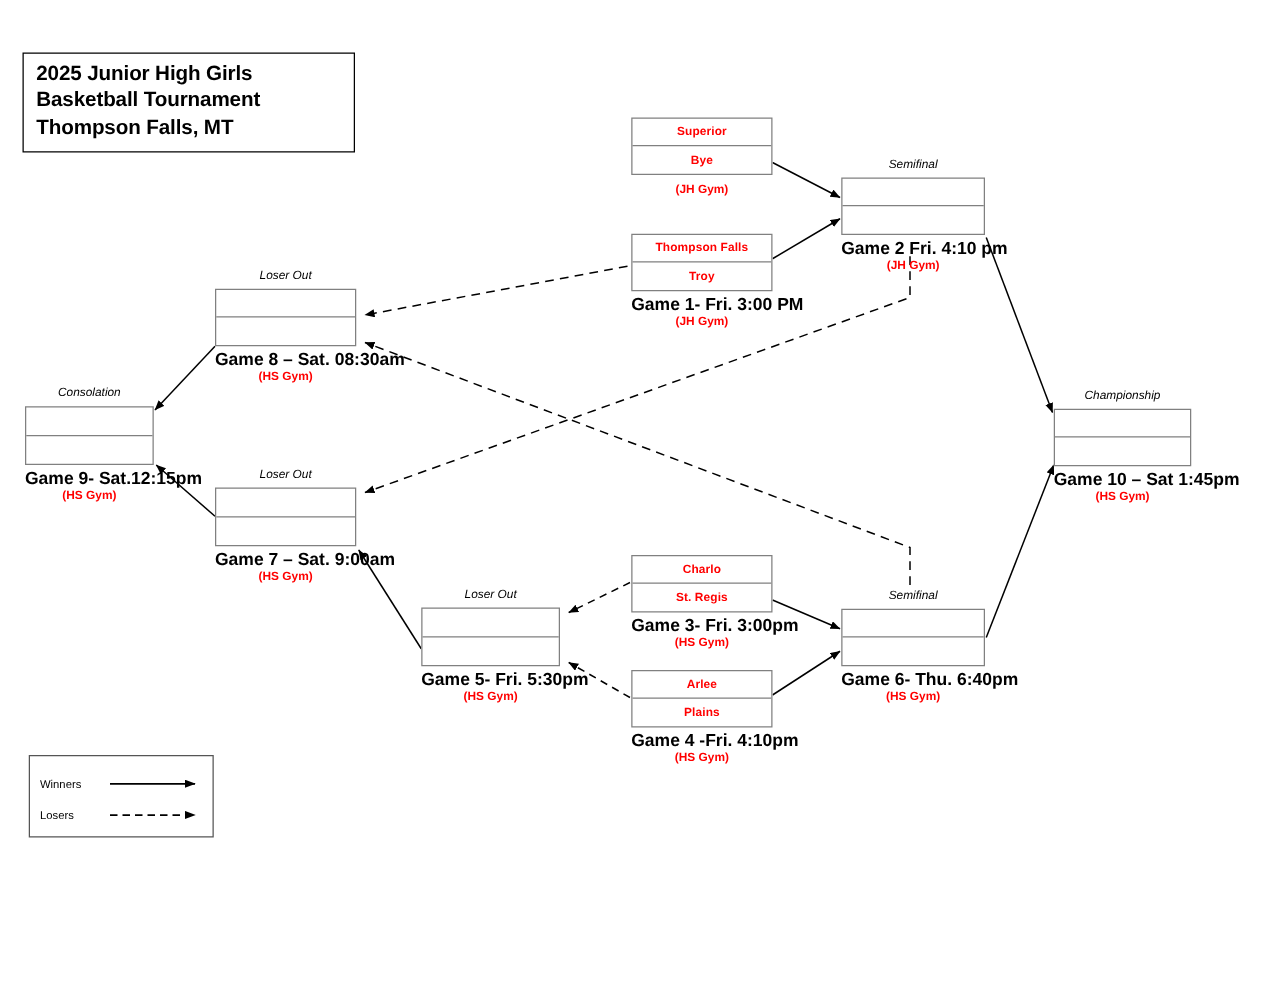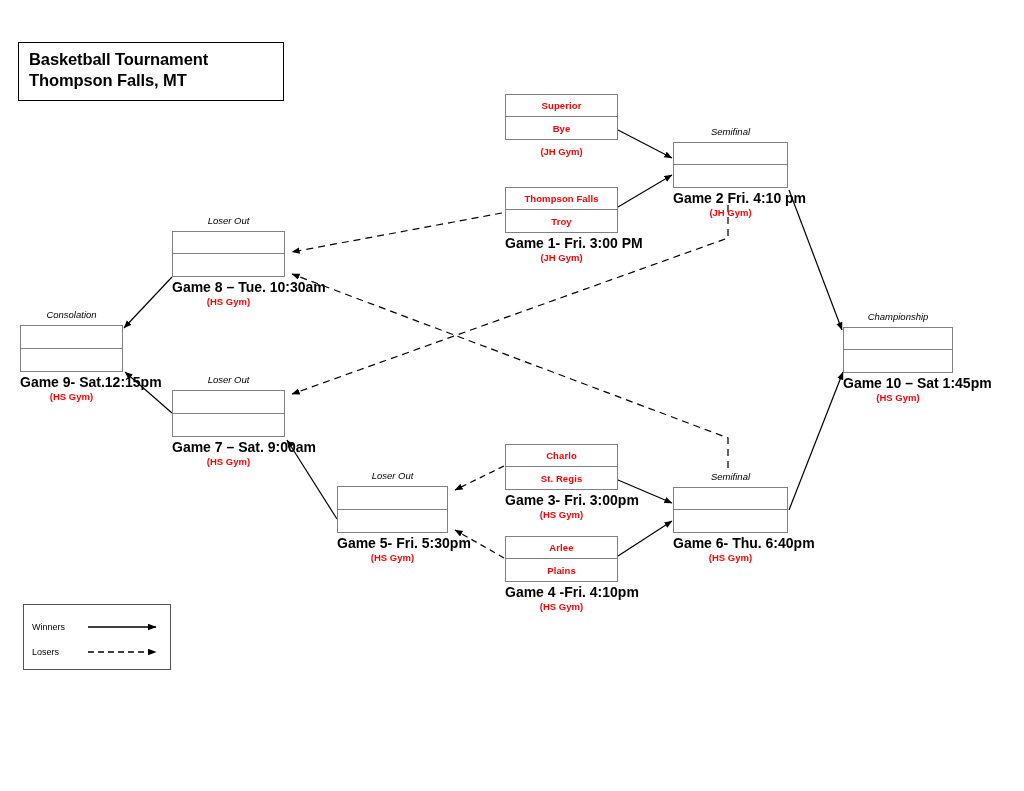"2025 Junior High Girls" div.title-line { html: none -> <div>2025 Junior High Girls</div> }
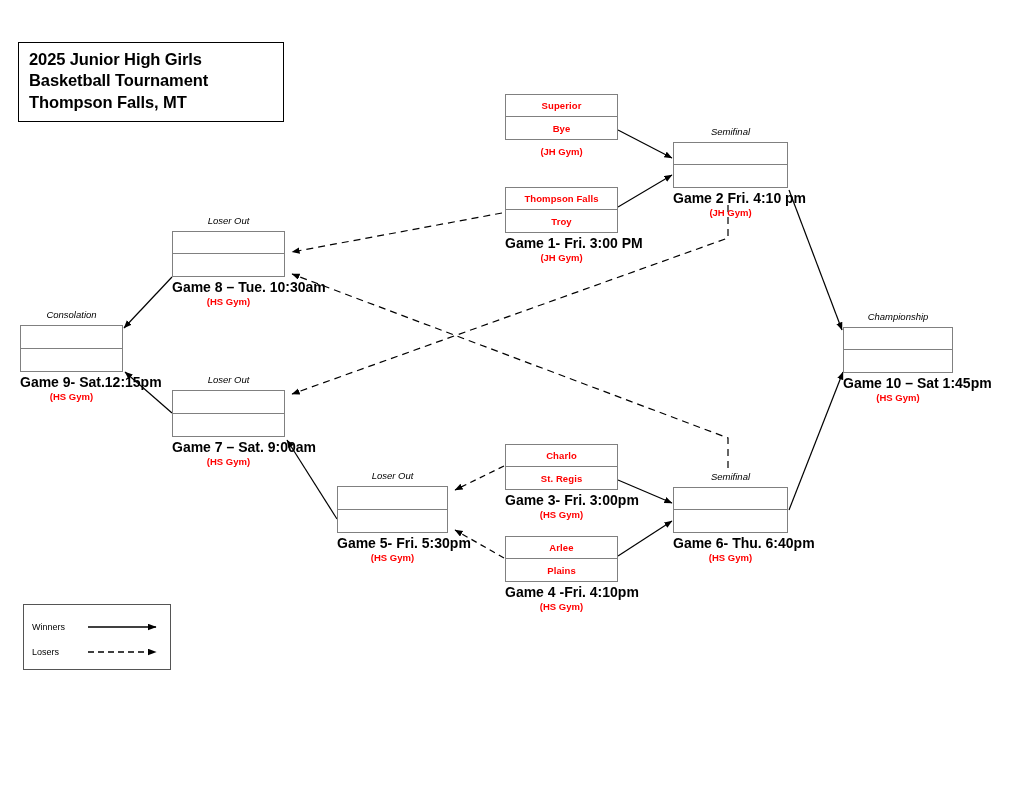"Game 8 – Tue. 10:30am" span.time { text: Tue. 10:30am -> Sat. 08:30am }
